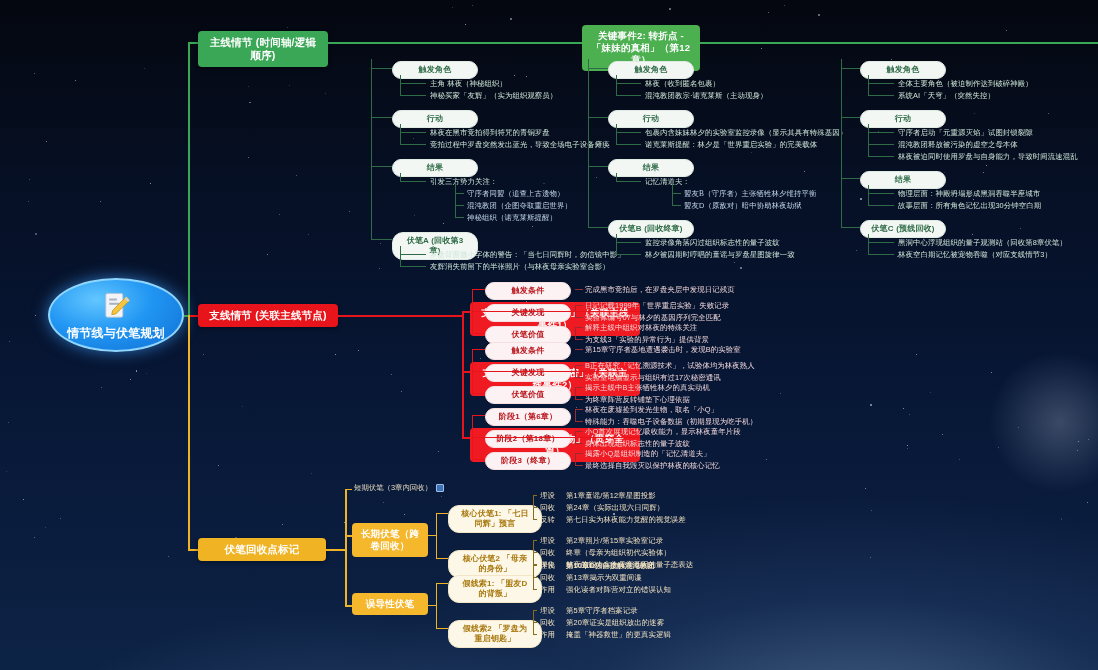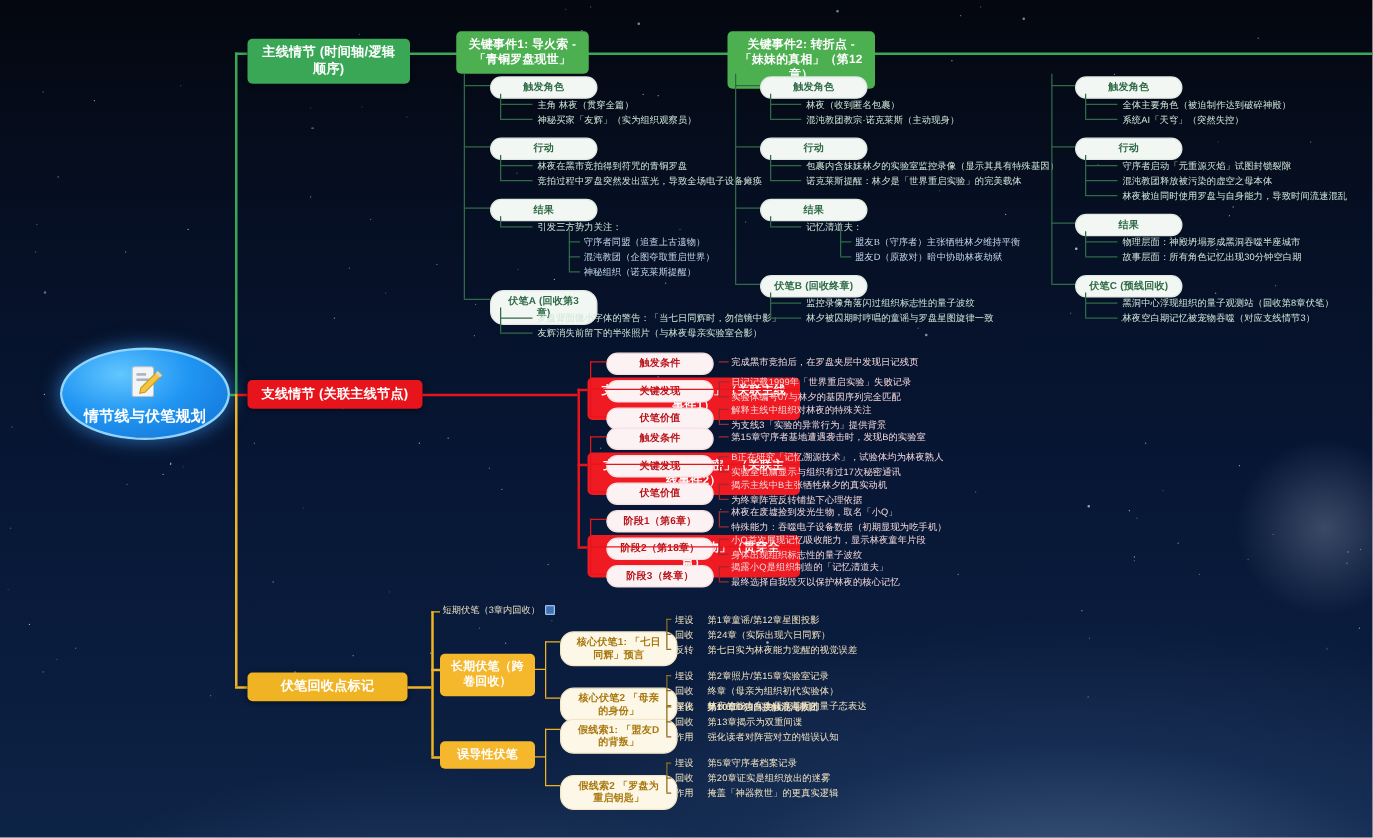"关键事件1: 导火索 - 「青铜罗盘现世」" div.node { html: <div>关键事件1: 导火索 - 「青铜罗盘现世」</div> -> none }
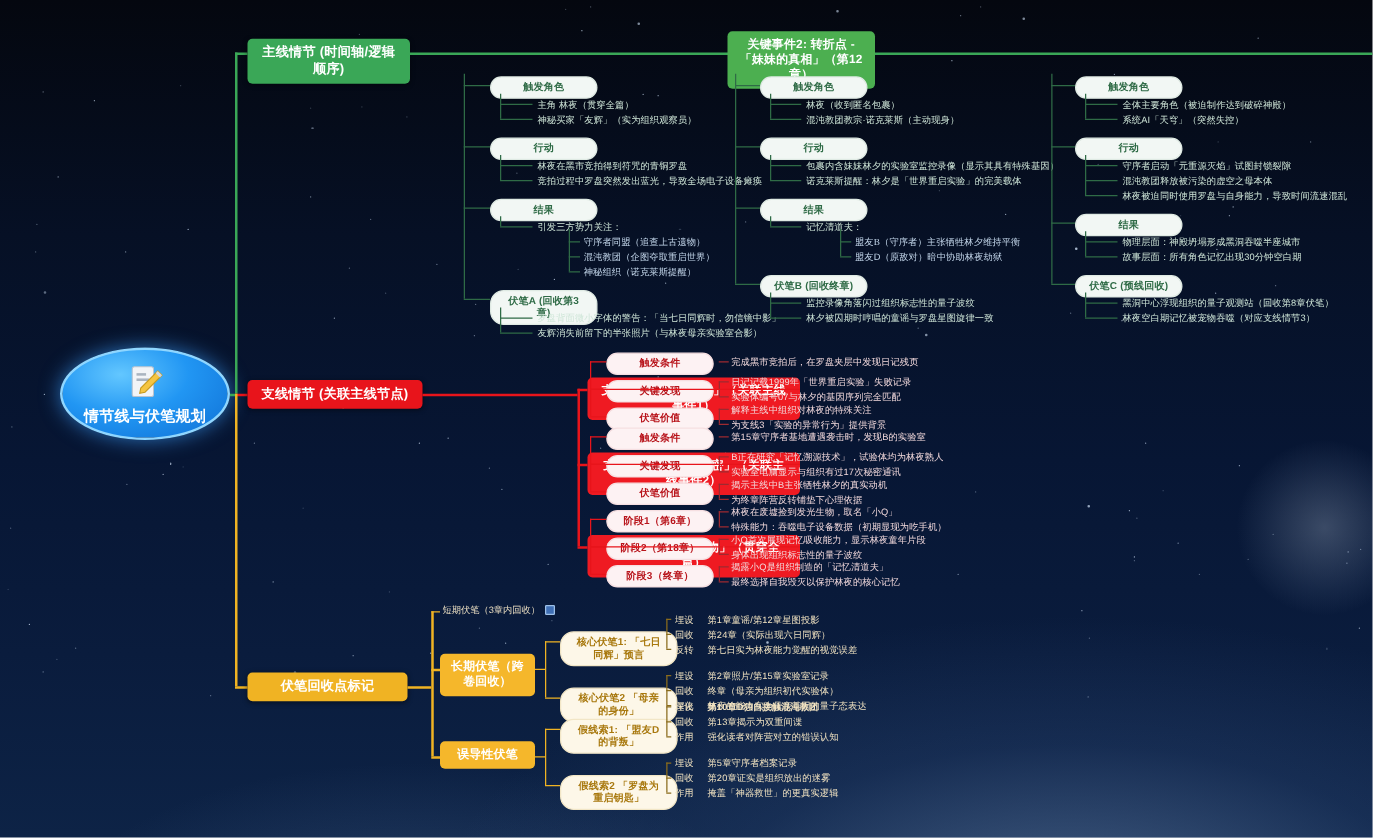"主角 林夜（贯穿全篇）" div.leaf { text: 贯穿全篇 -> 神秘组织 }
